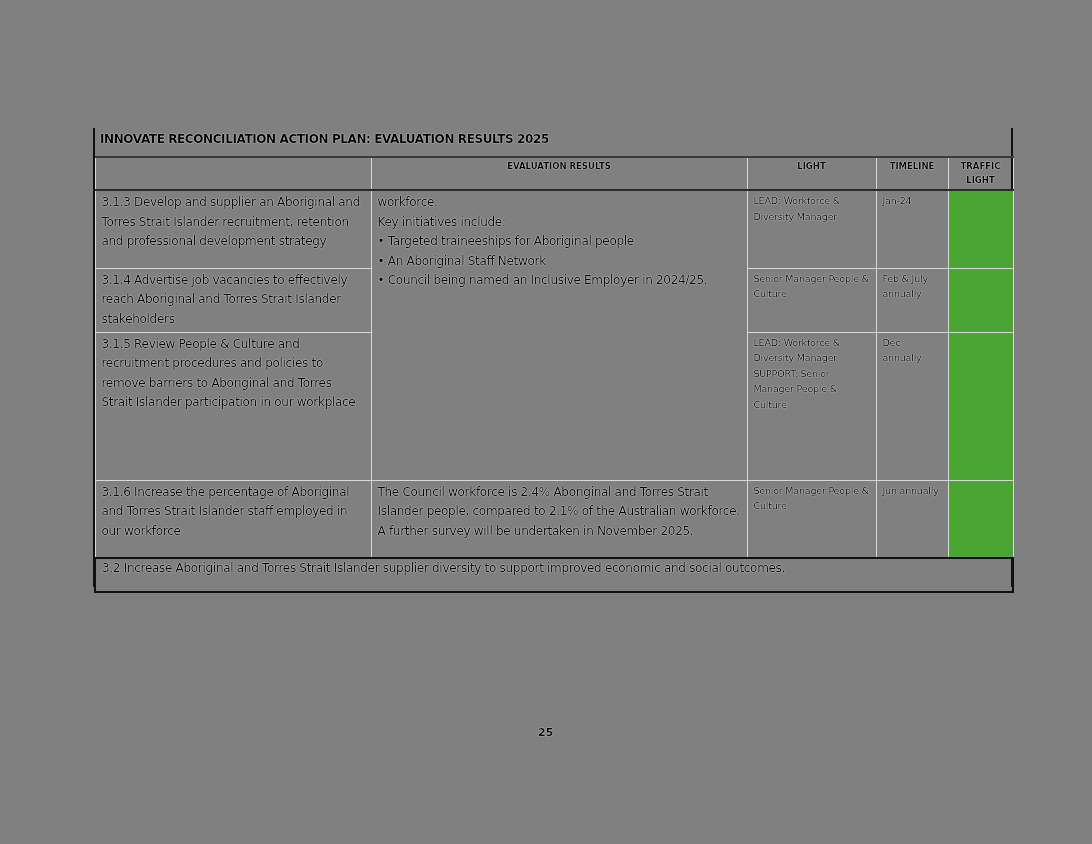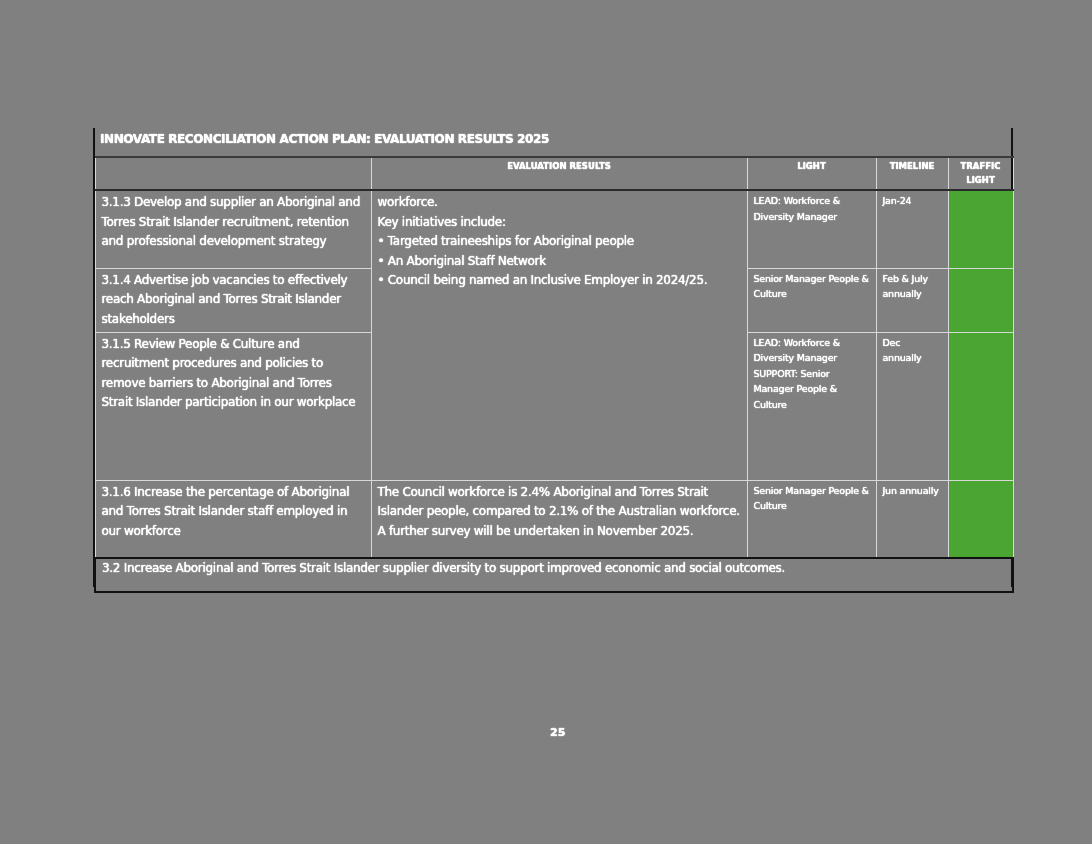"INNOVATE RECONCILIATION ACTION PLAN:" .txt { color: #ffffff -> #000000 }
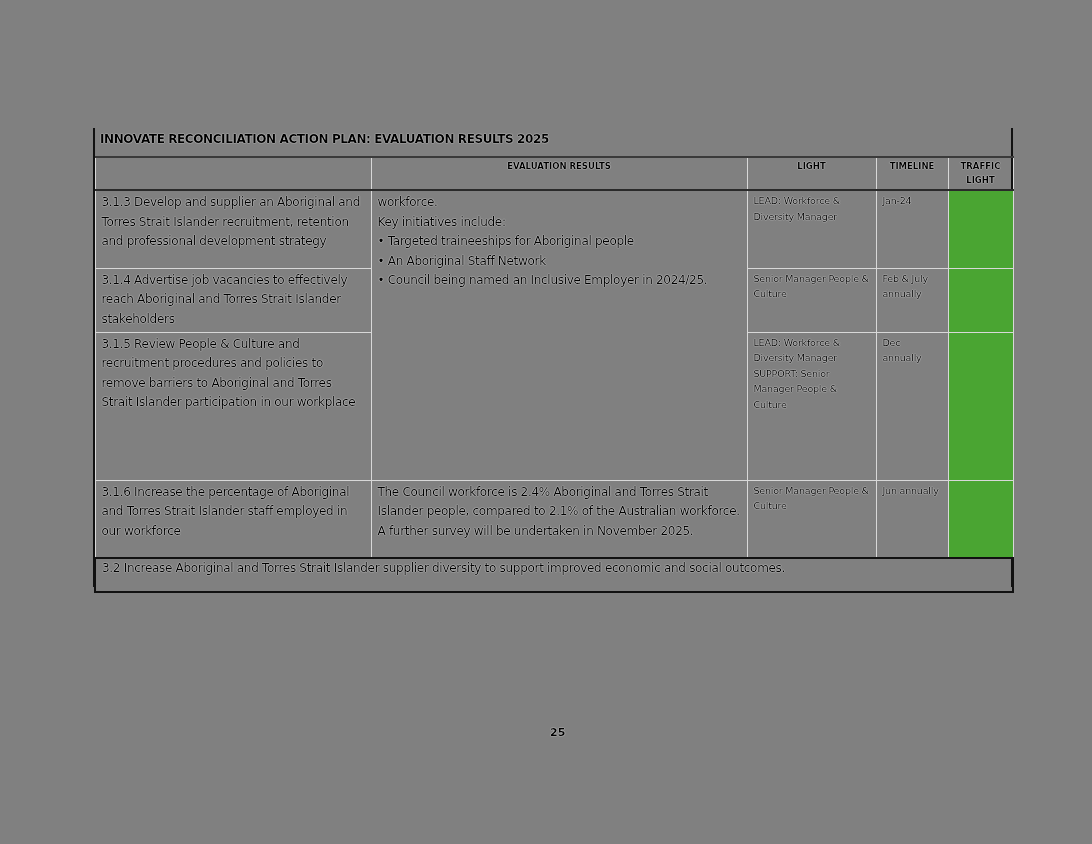"25" .page-number { margin-left: 12px -> none }
